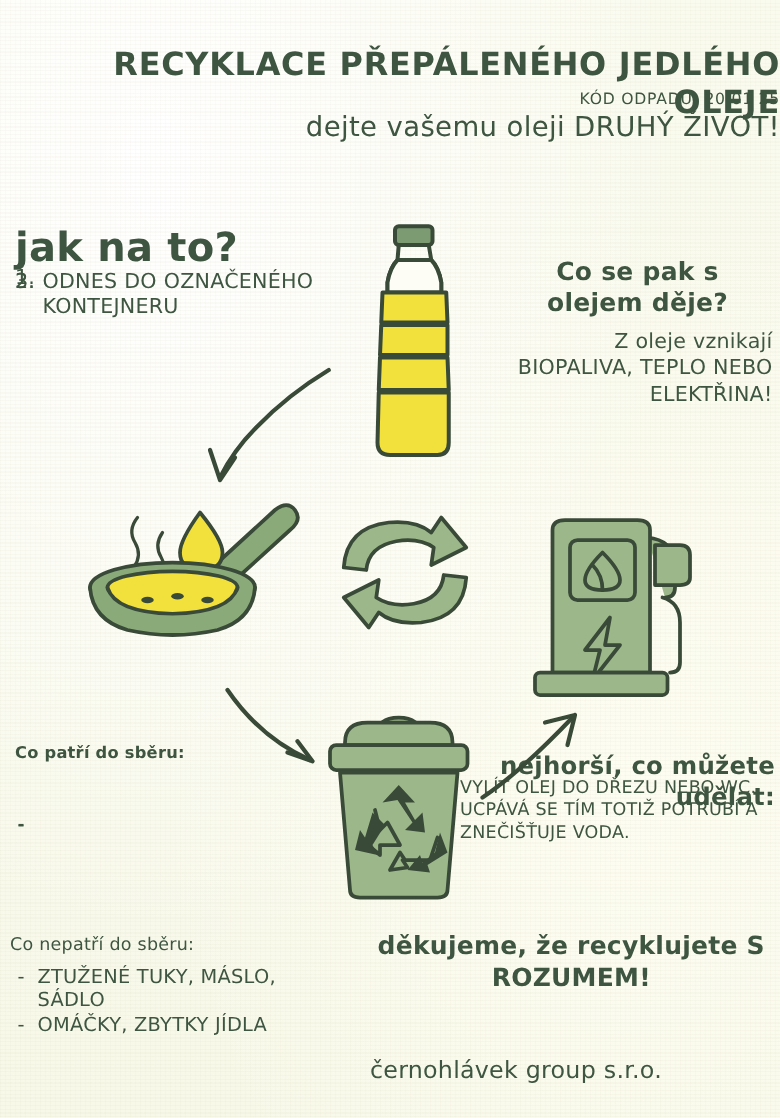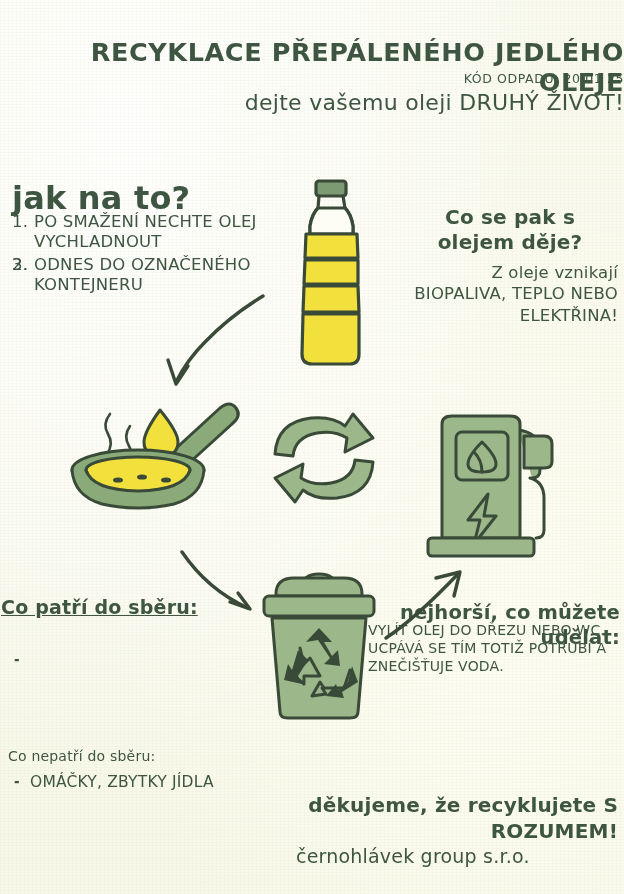"PO SMAŽENÍ NECHTE OLEJ VYCHLADNOUT" span { html: <span>PO SMAŽENÍ NECHTE OLEJ VYCHLADNOUT</span> -> none }
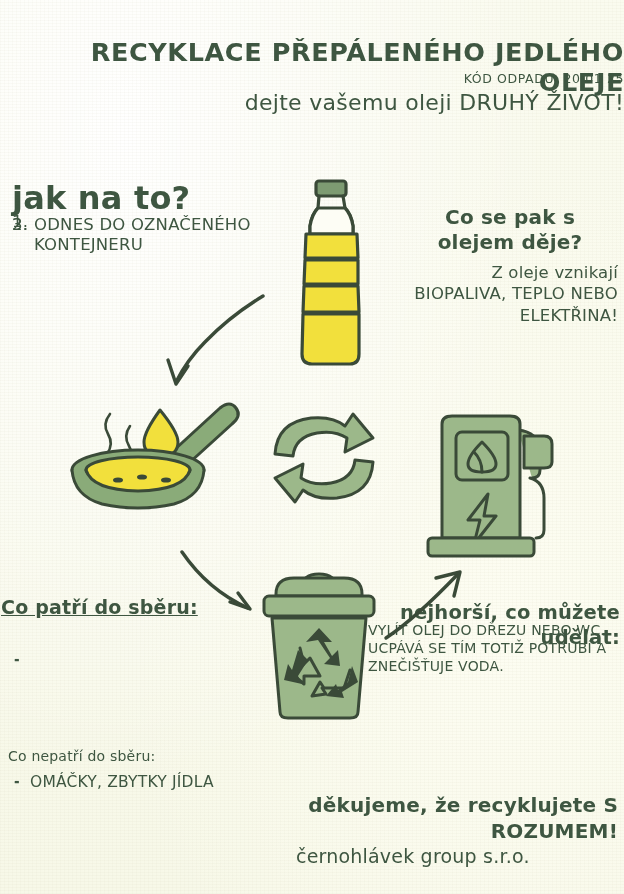"Co patří do sběru:" #yes-title { font-size: 19px -> 13px; left: 1px -> 12px; text-decoration: underline -> none }
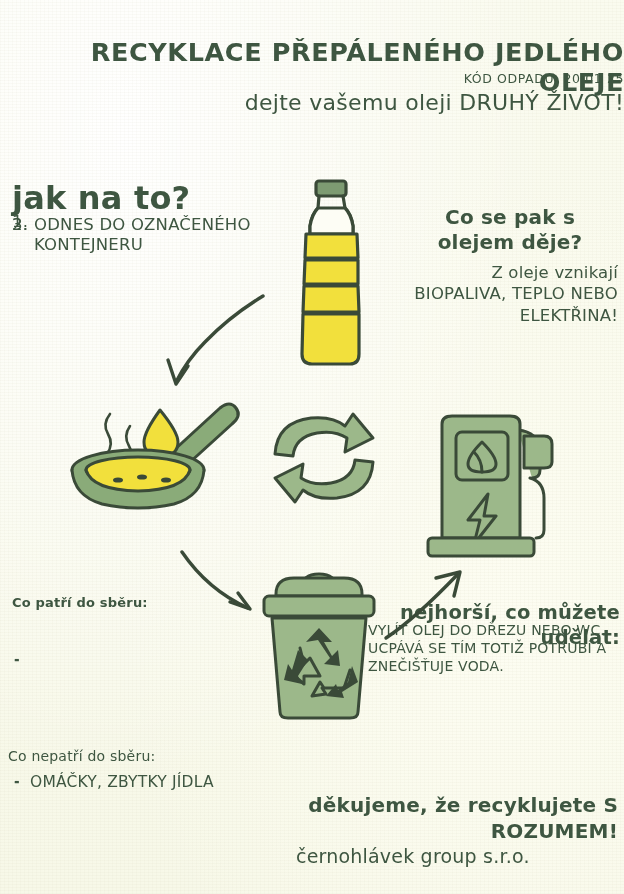"děkujeme, že recyklujete S ROZUMEM!" #thanks { text-align: right -> center; top: 792px -> 743px }
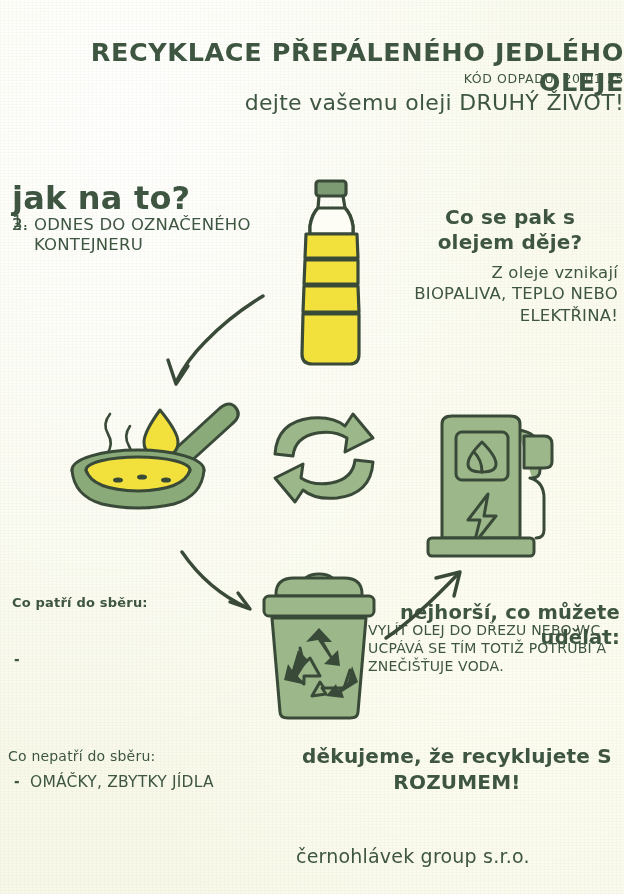"ZTUŽENÉ TUKY, MÁSLO, SÁDLO" span { html: none -> <span>ZTUŽENÉ TUKY, MÁSLO, SÁDLO</span> }
